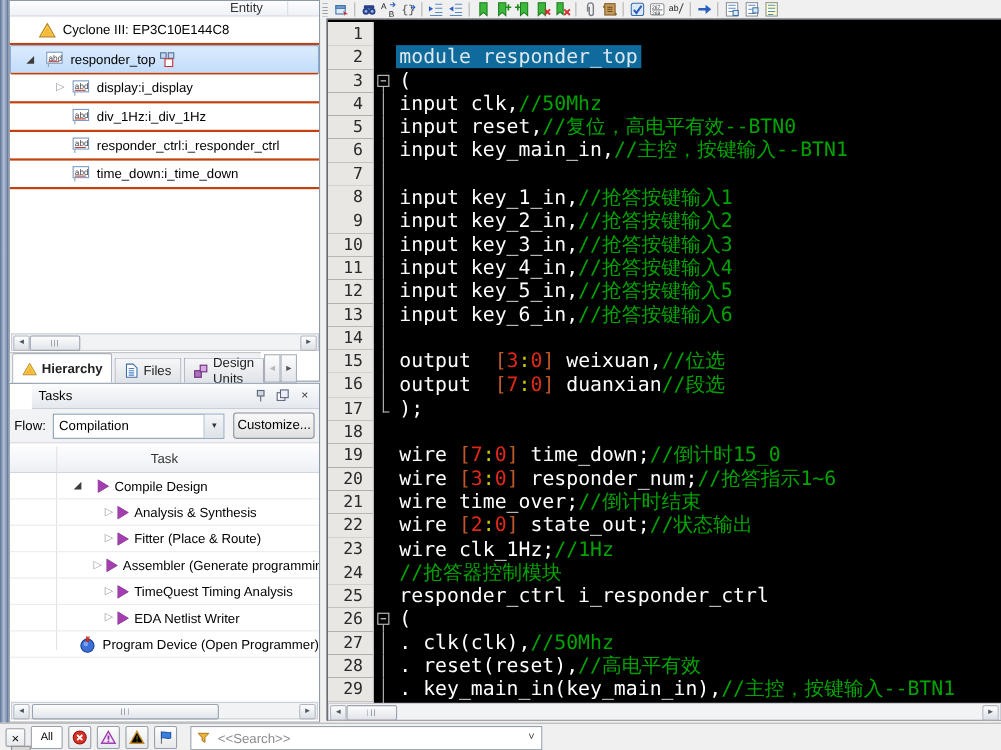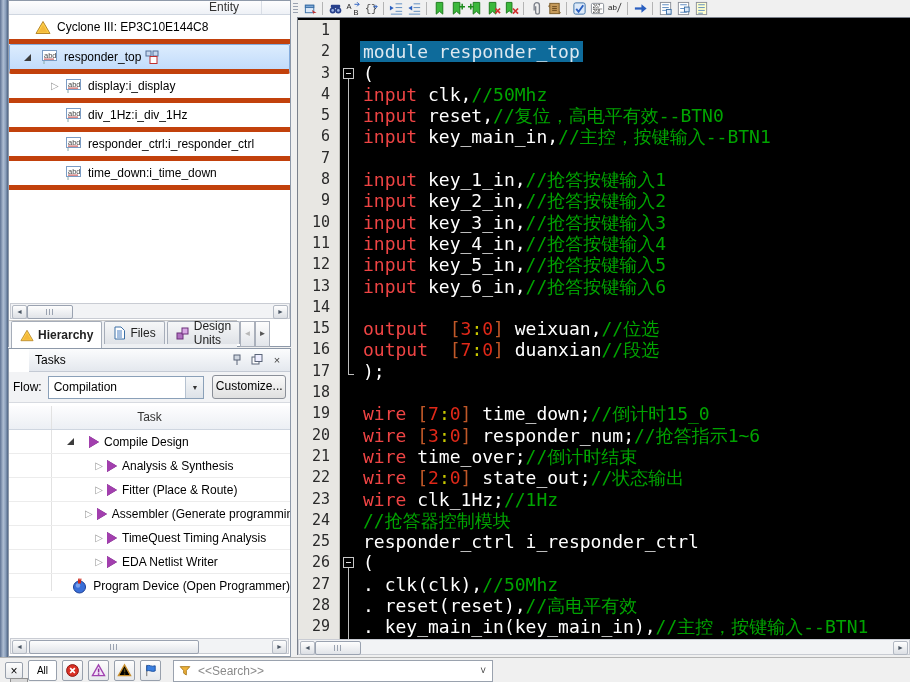"Cyclone III: EP3C10E144C8" #nav-rows .nav-row { border-bottom: 5px solid #c2410c -> 2px solid #c2410c }
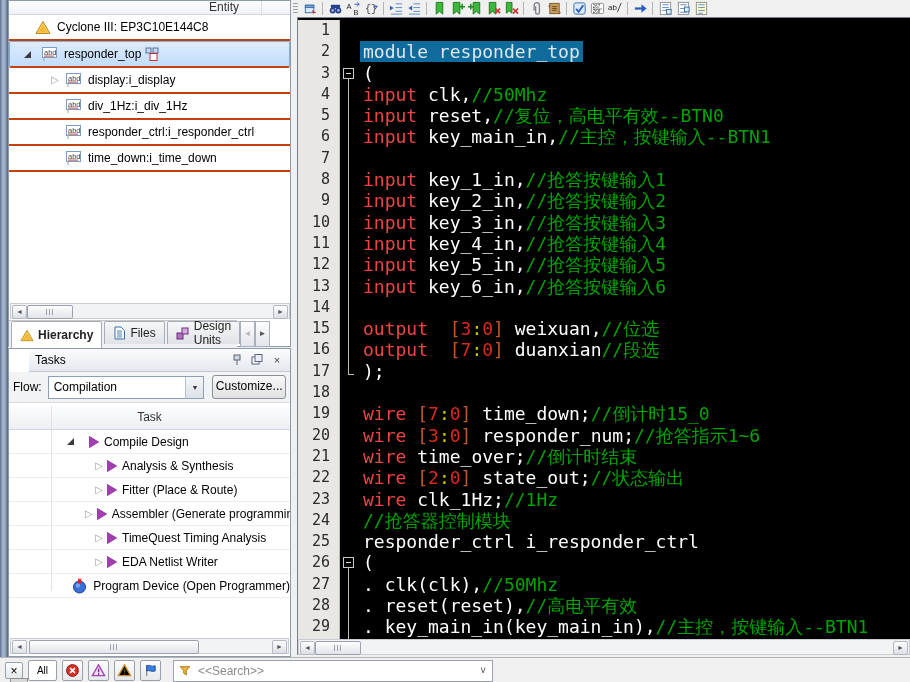"input" .tk-kw { color: #ef4444 -> #ffffff }
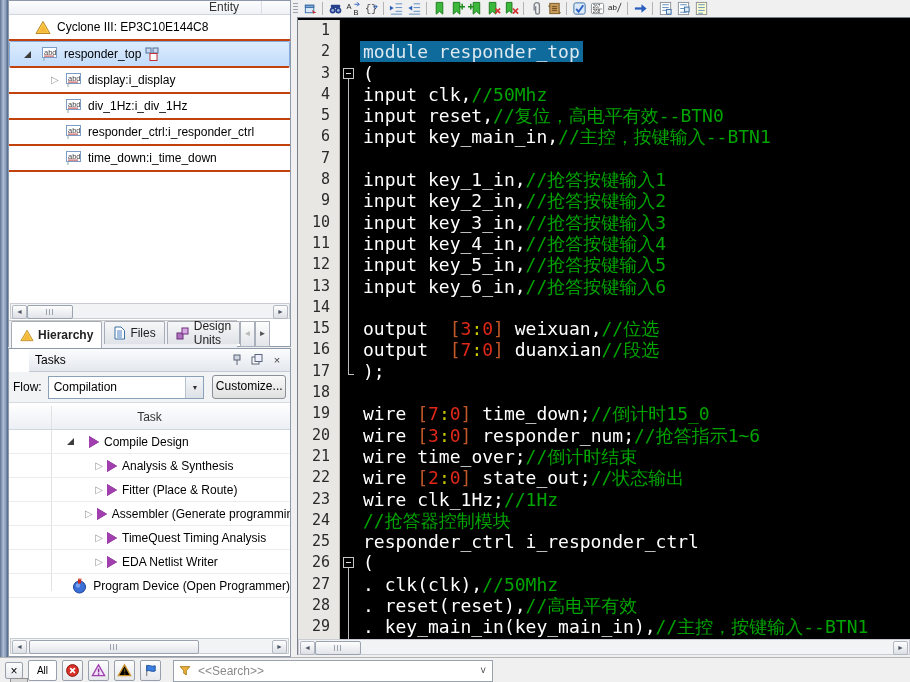"Hierarchy" #nav-tabs { align-items: flex-start -> flex-end }
